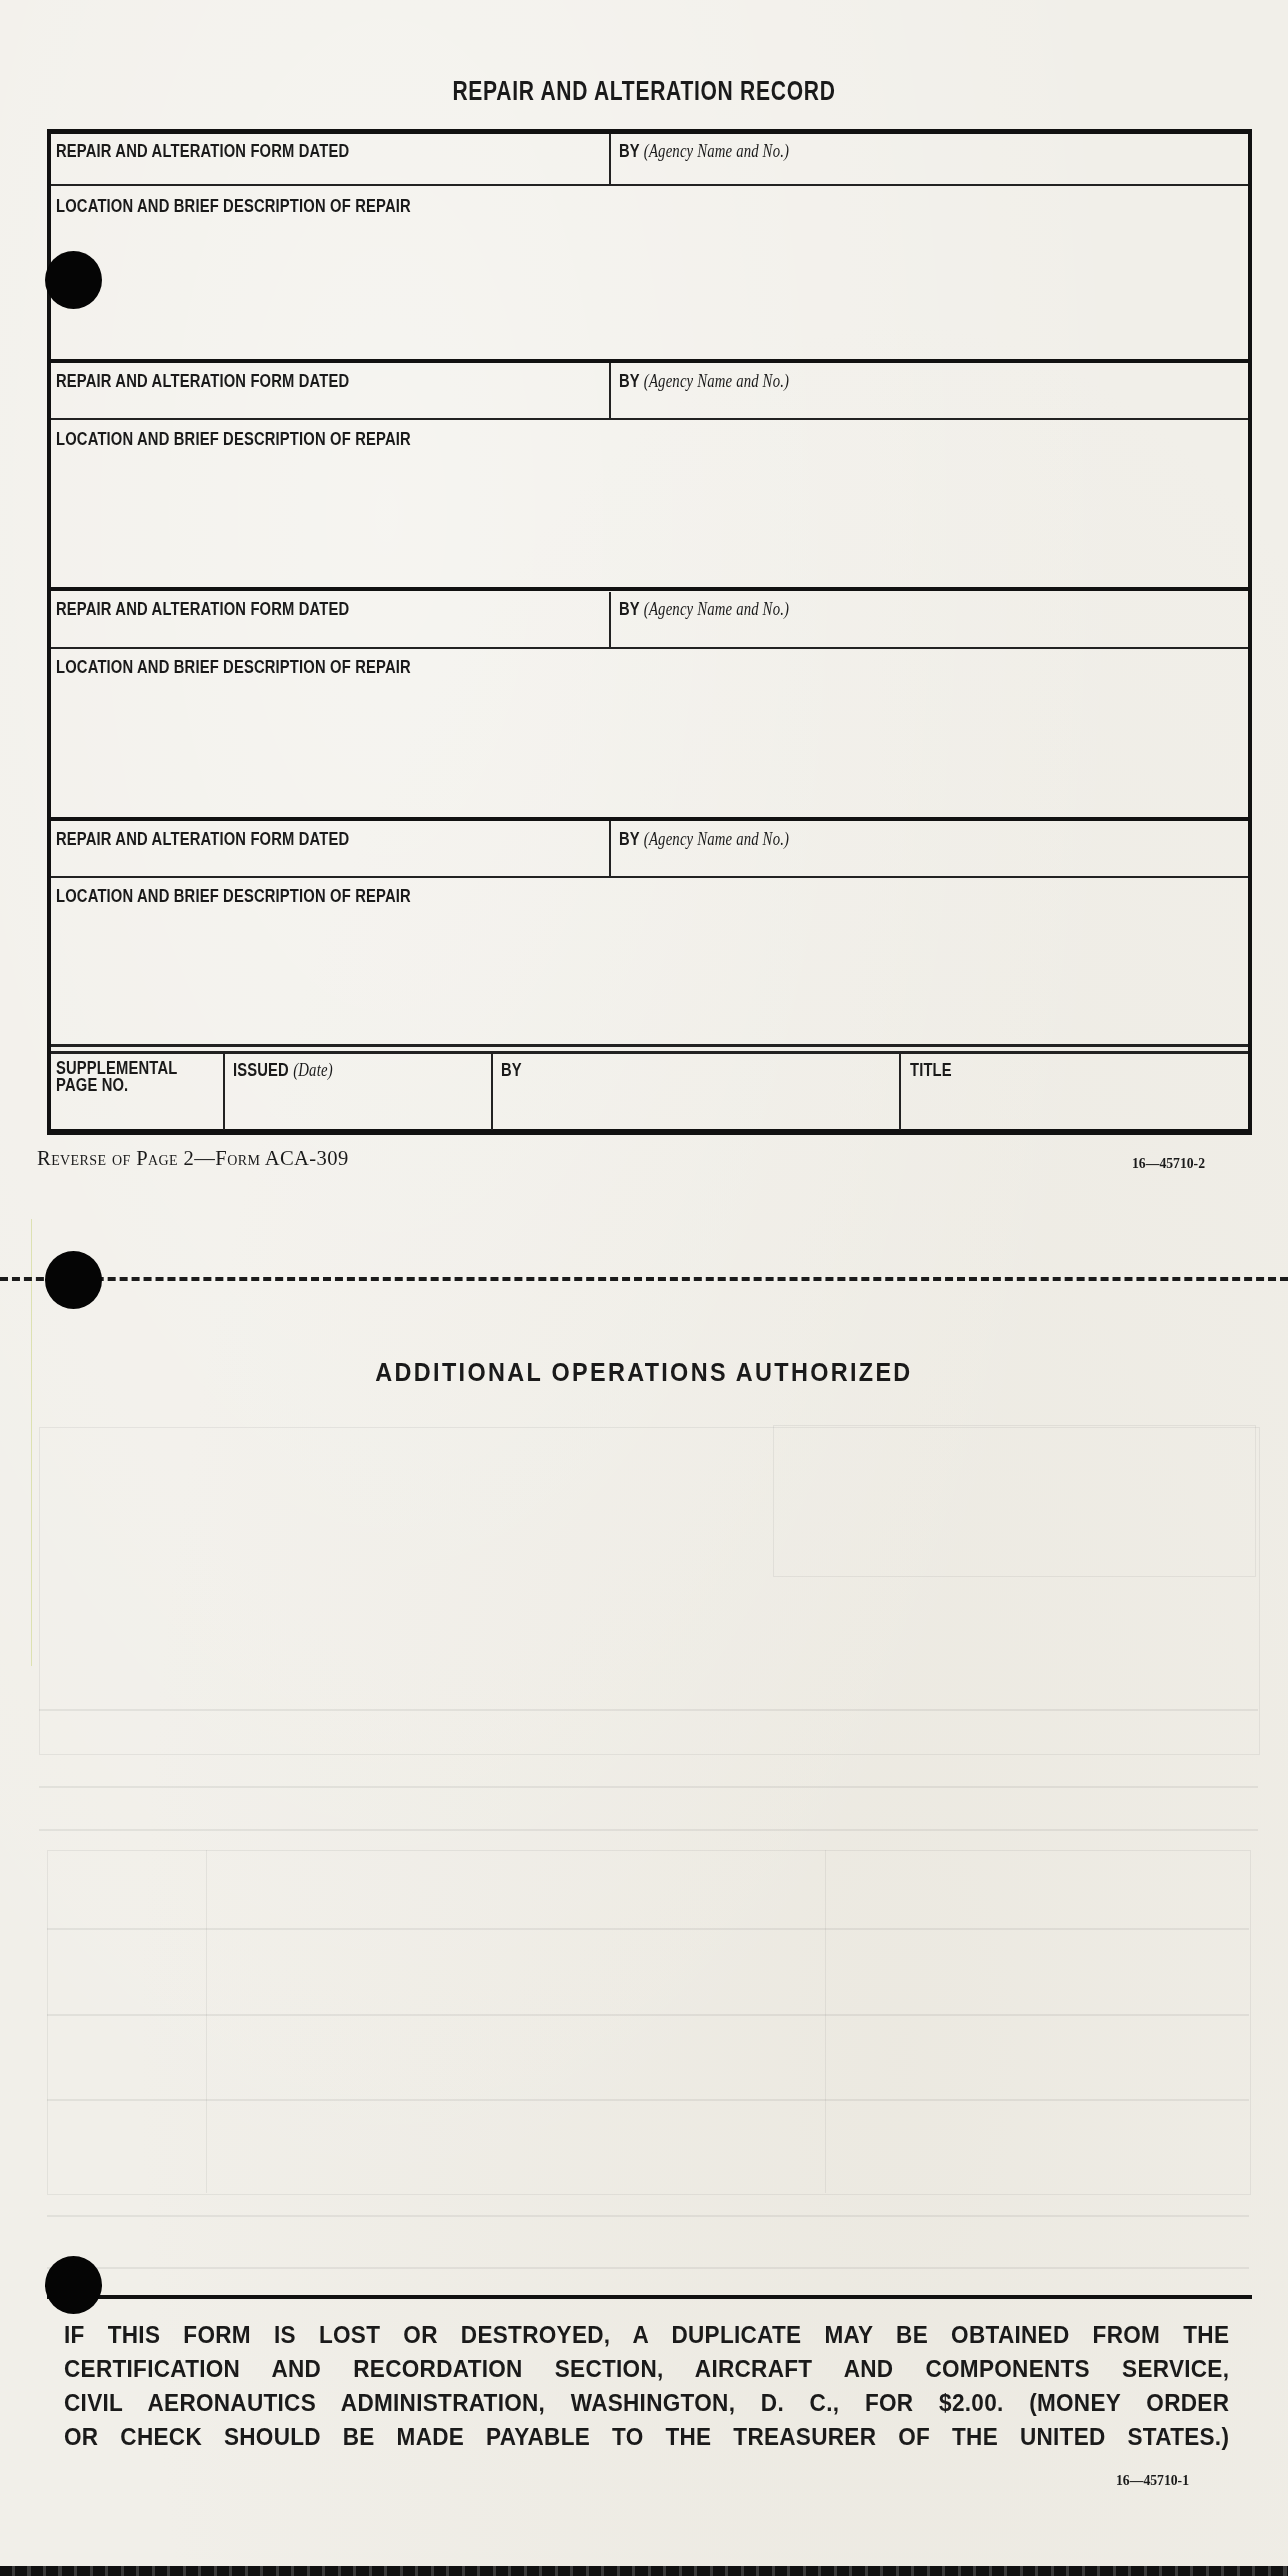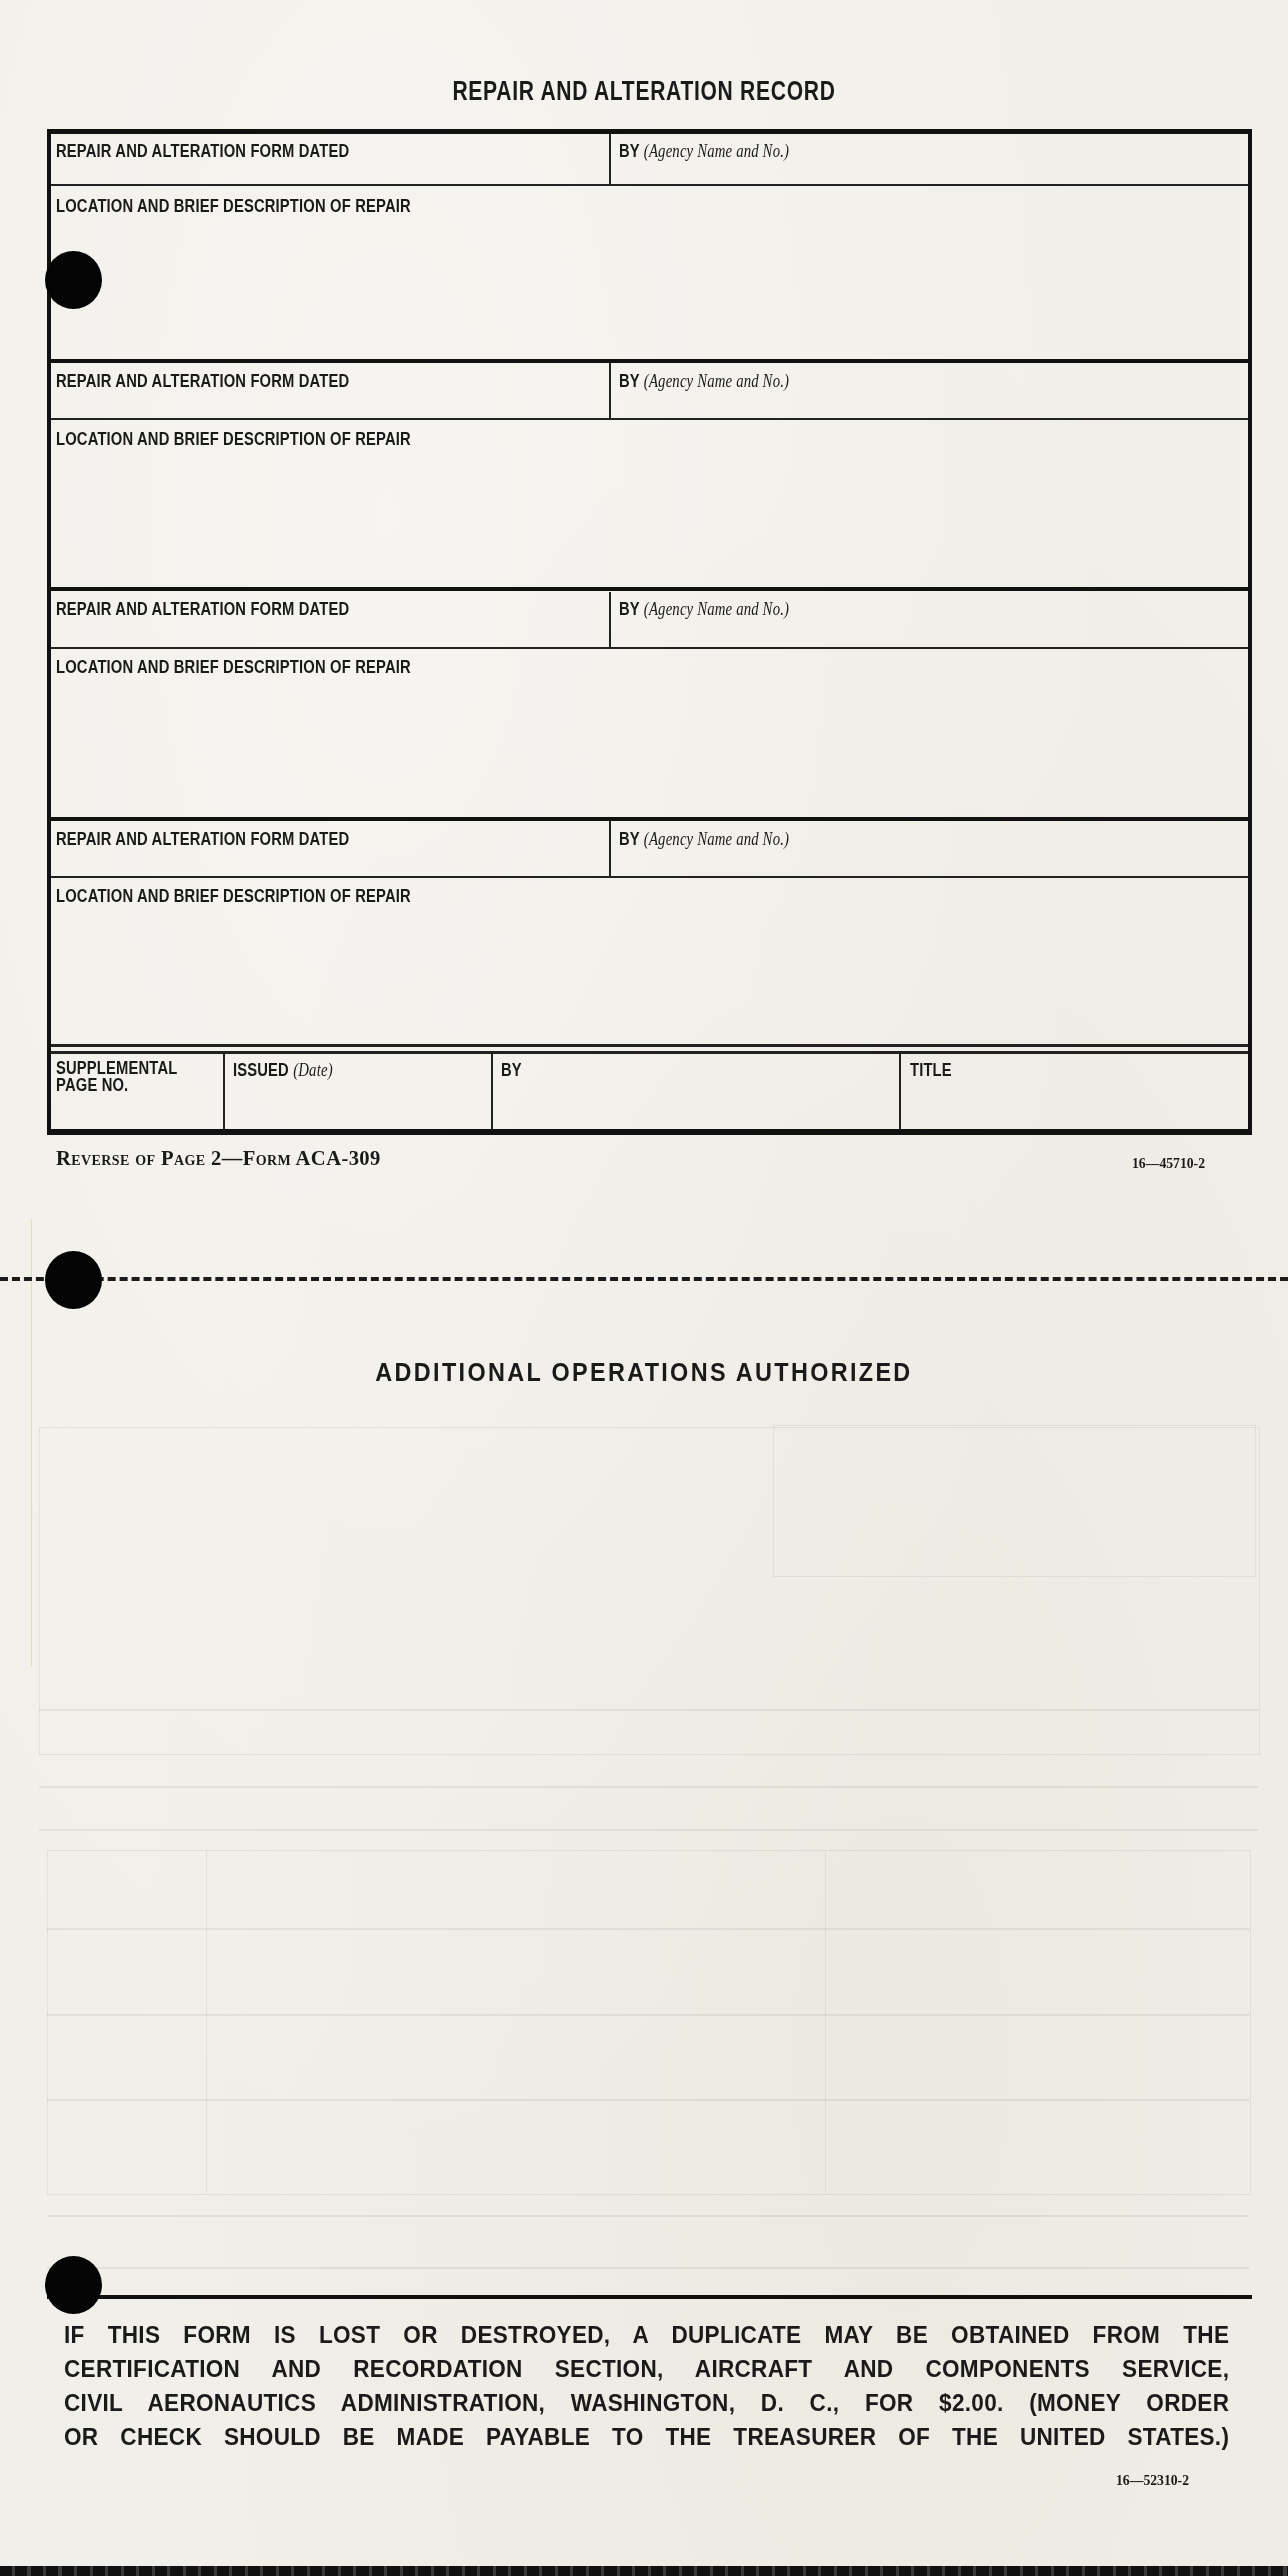"Reverse of Page 2—Form ACA-309" .footer-left { font-weight: bold -> normal; left: 56px -> 37px }
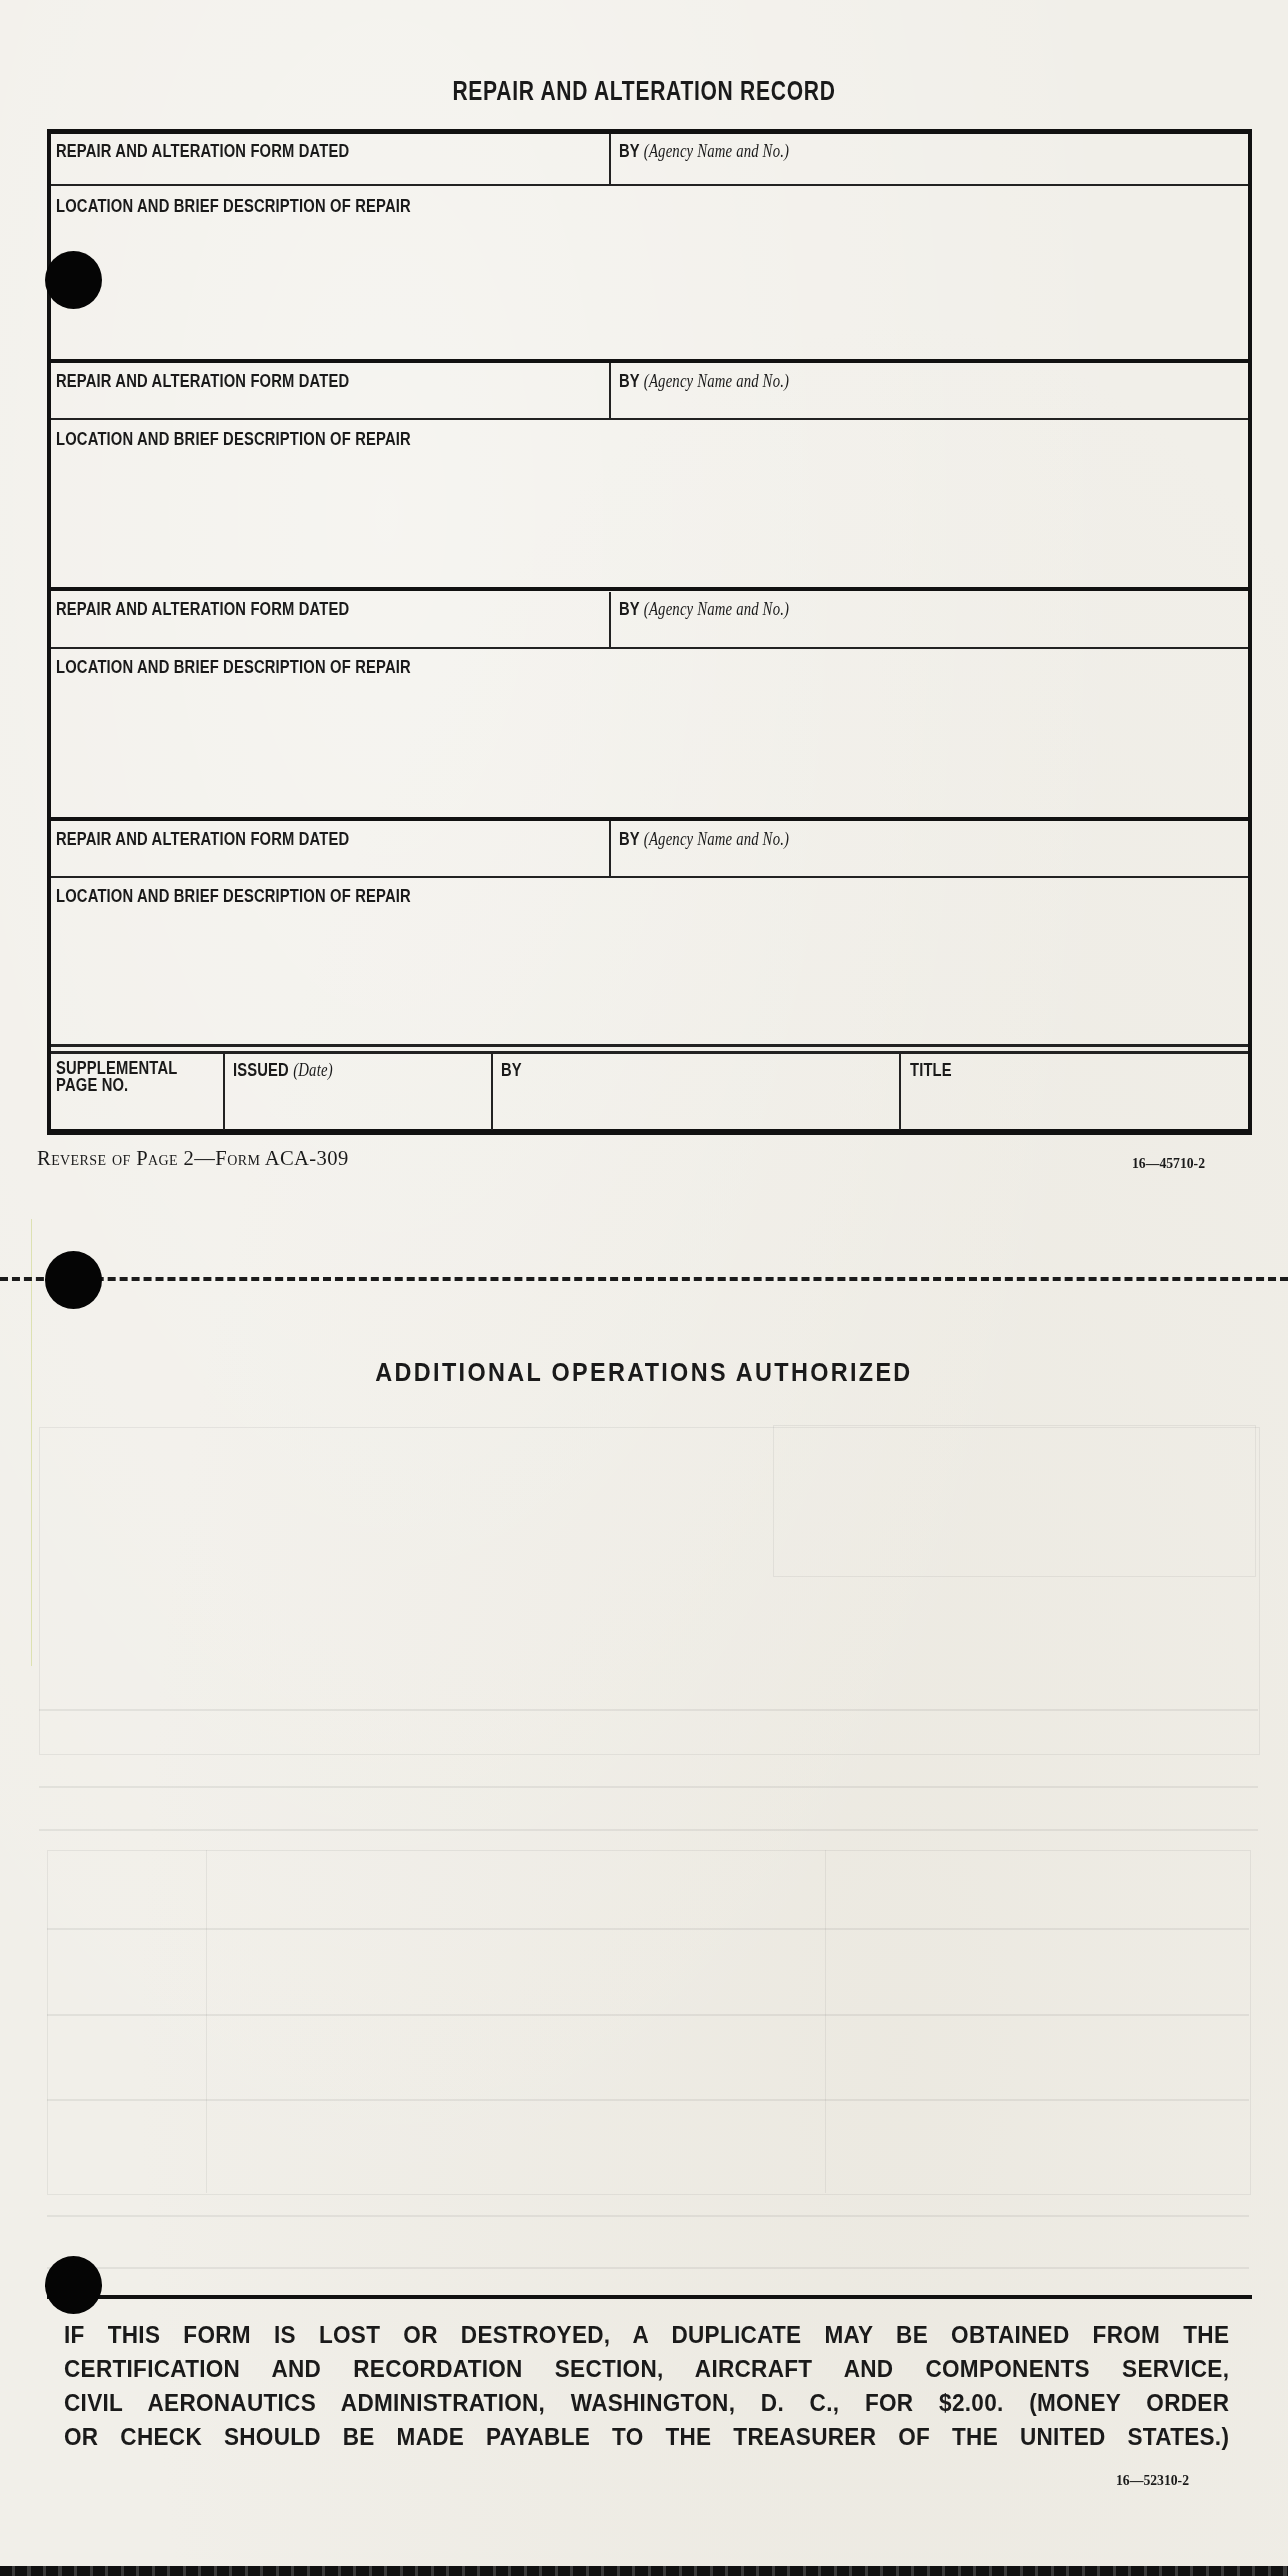"16—52310-2" div.abs { text: 52310-2 -> 45710-1 }
